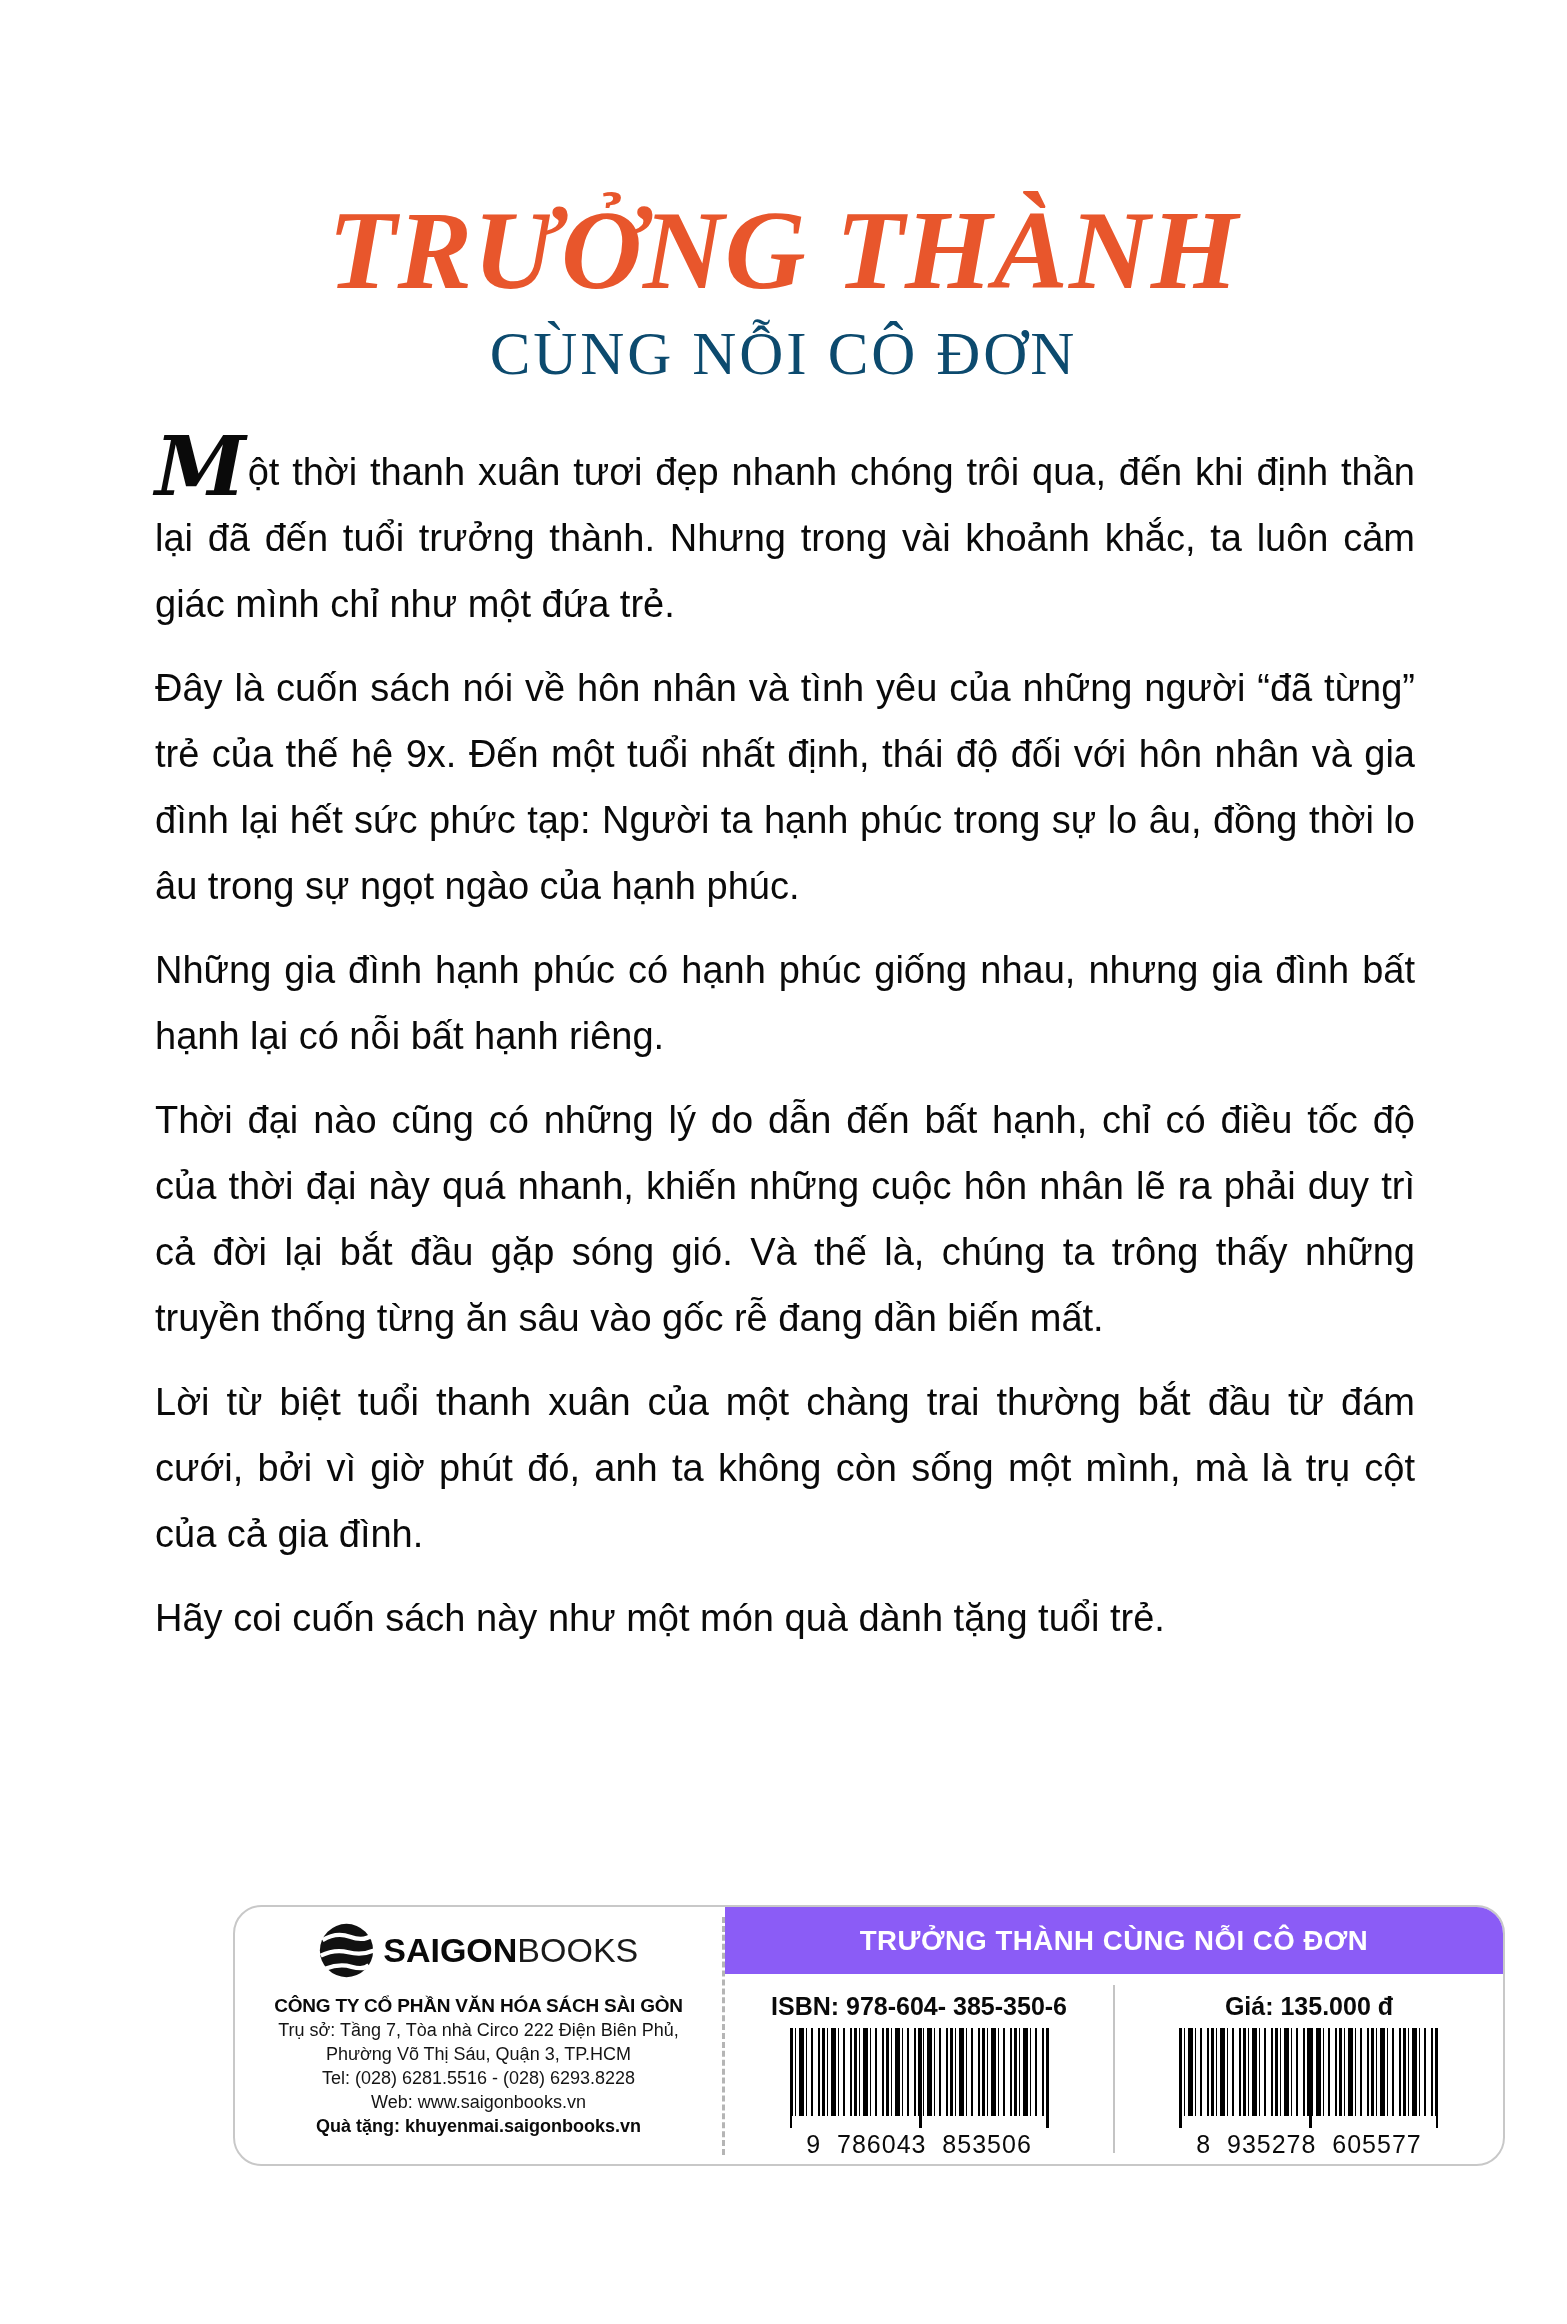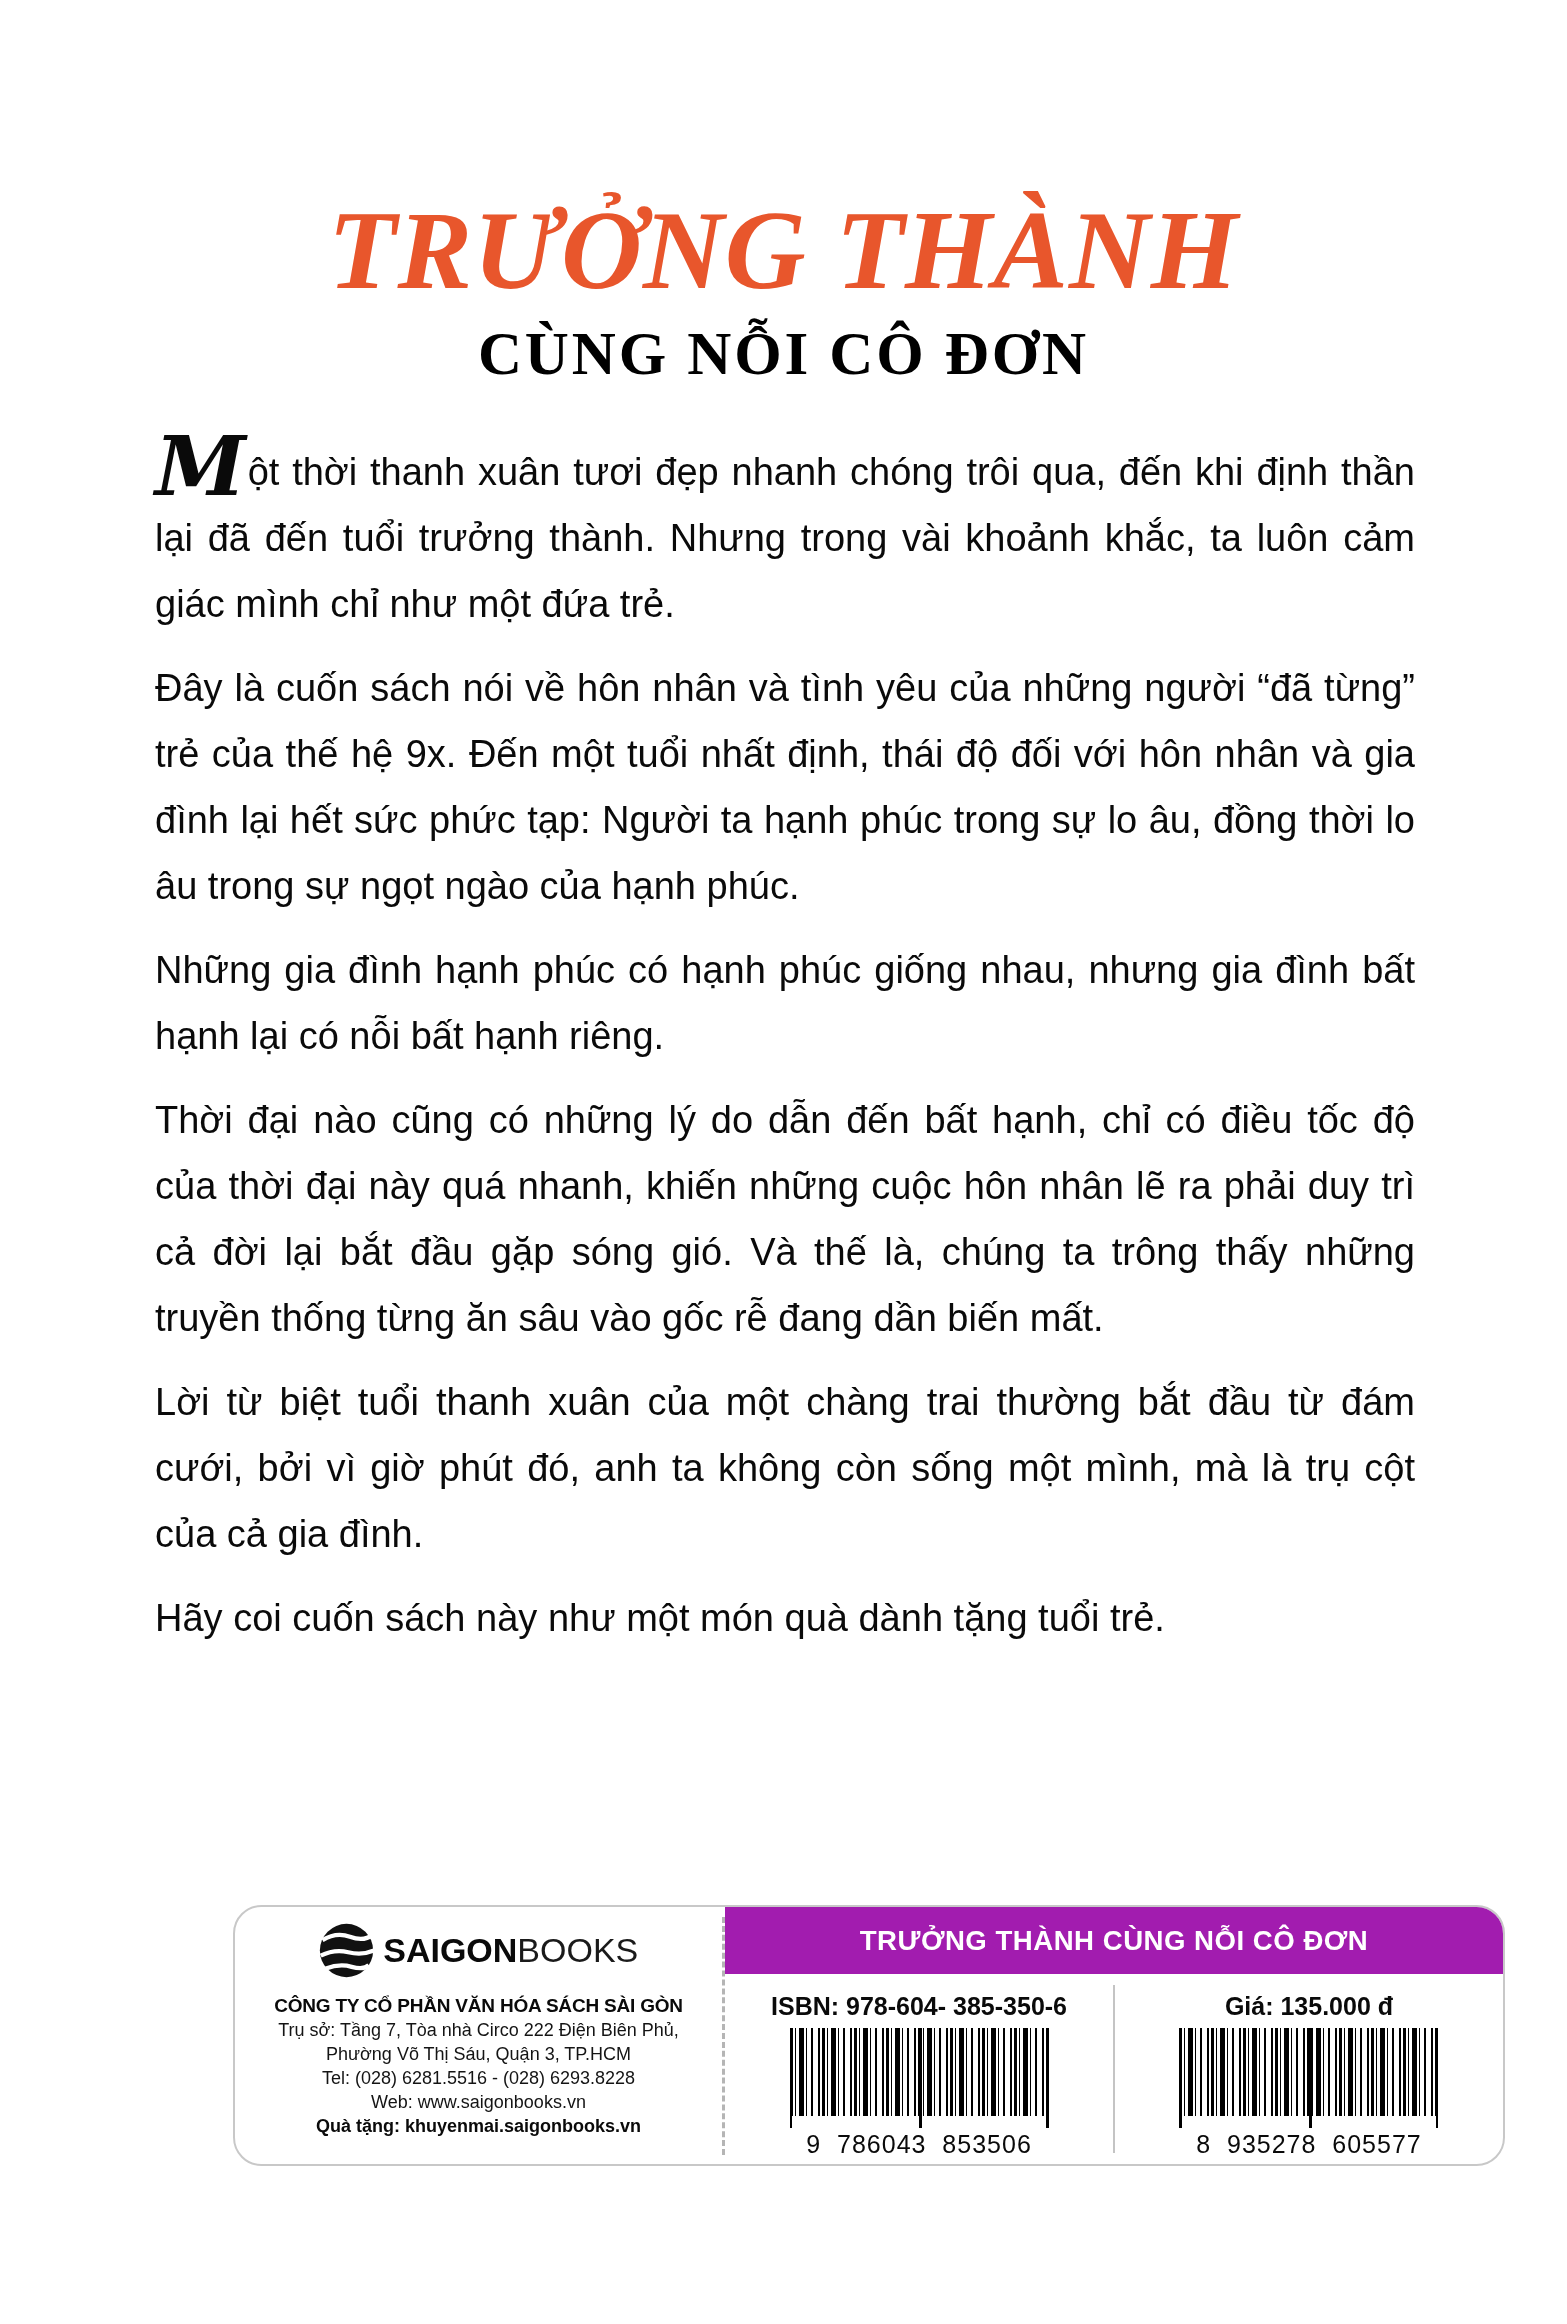"CÙNG NỖI CÔ ĐƠN" .book-subtitle { color: #000000 -> #0c4a6e; font-weight: 700 -> 400 }
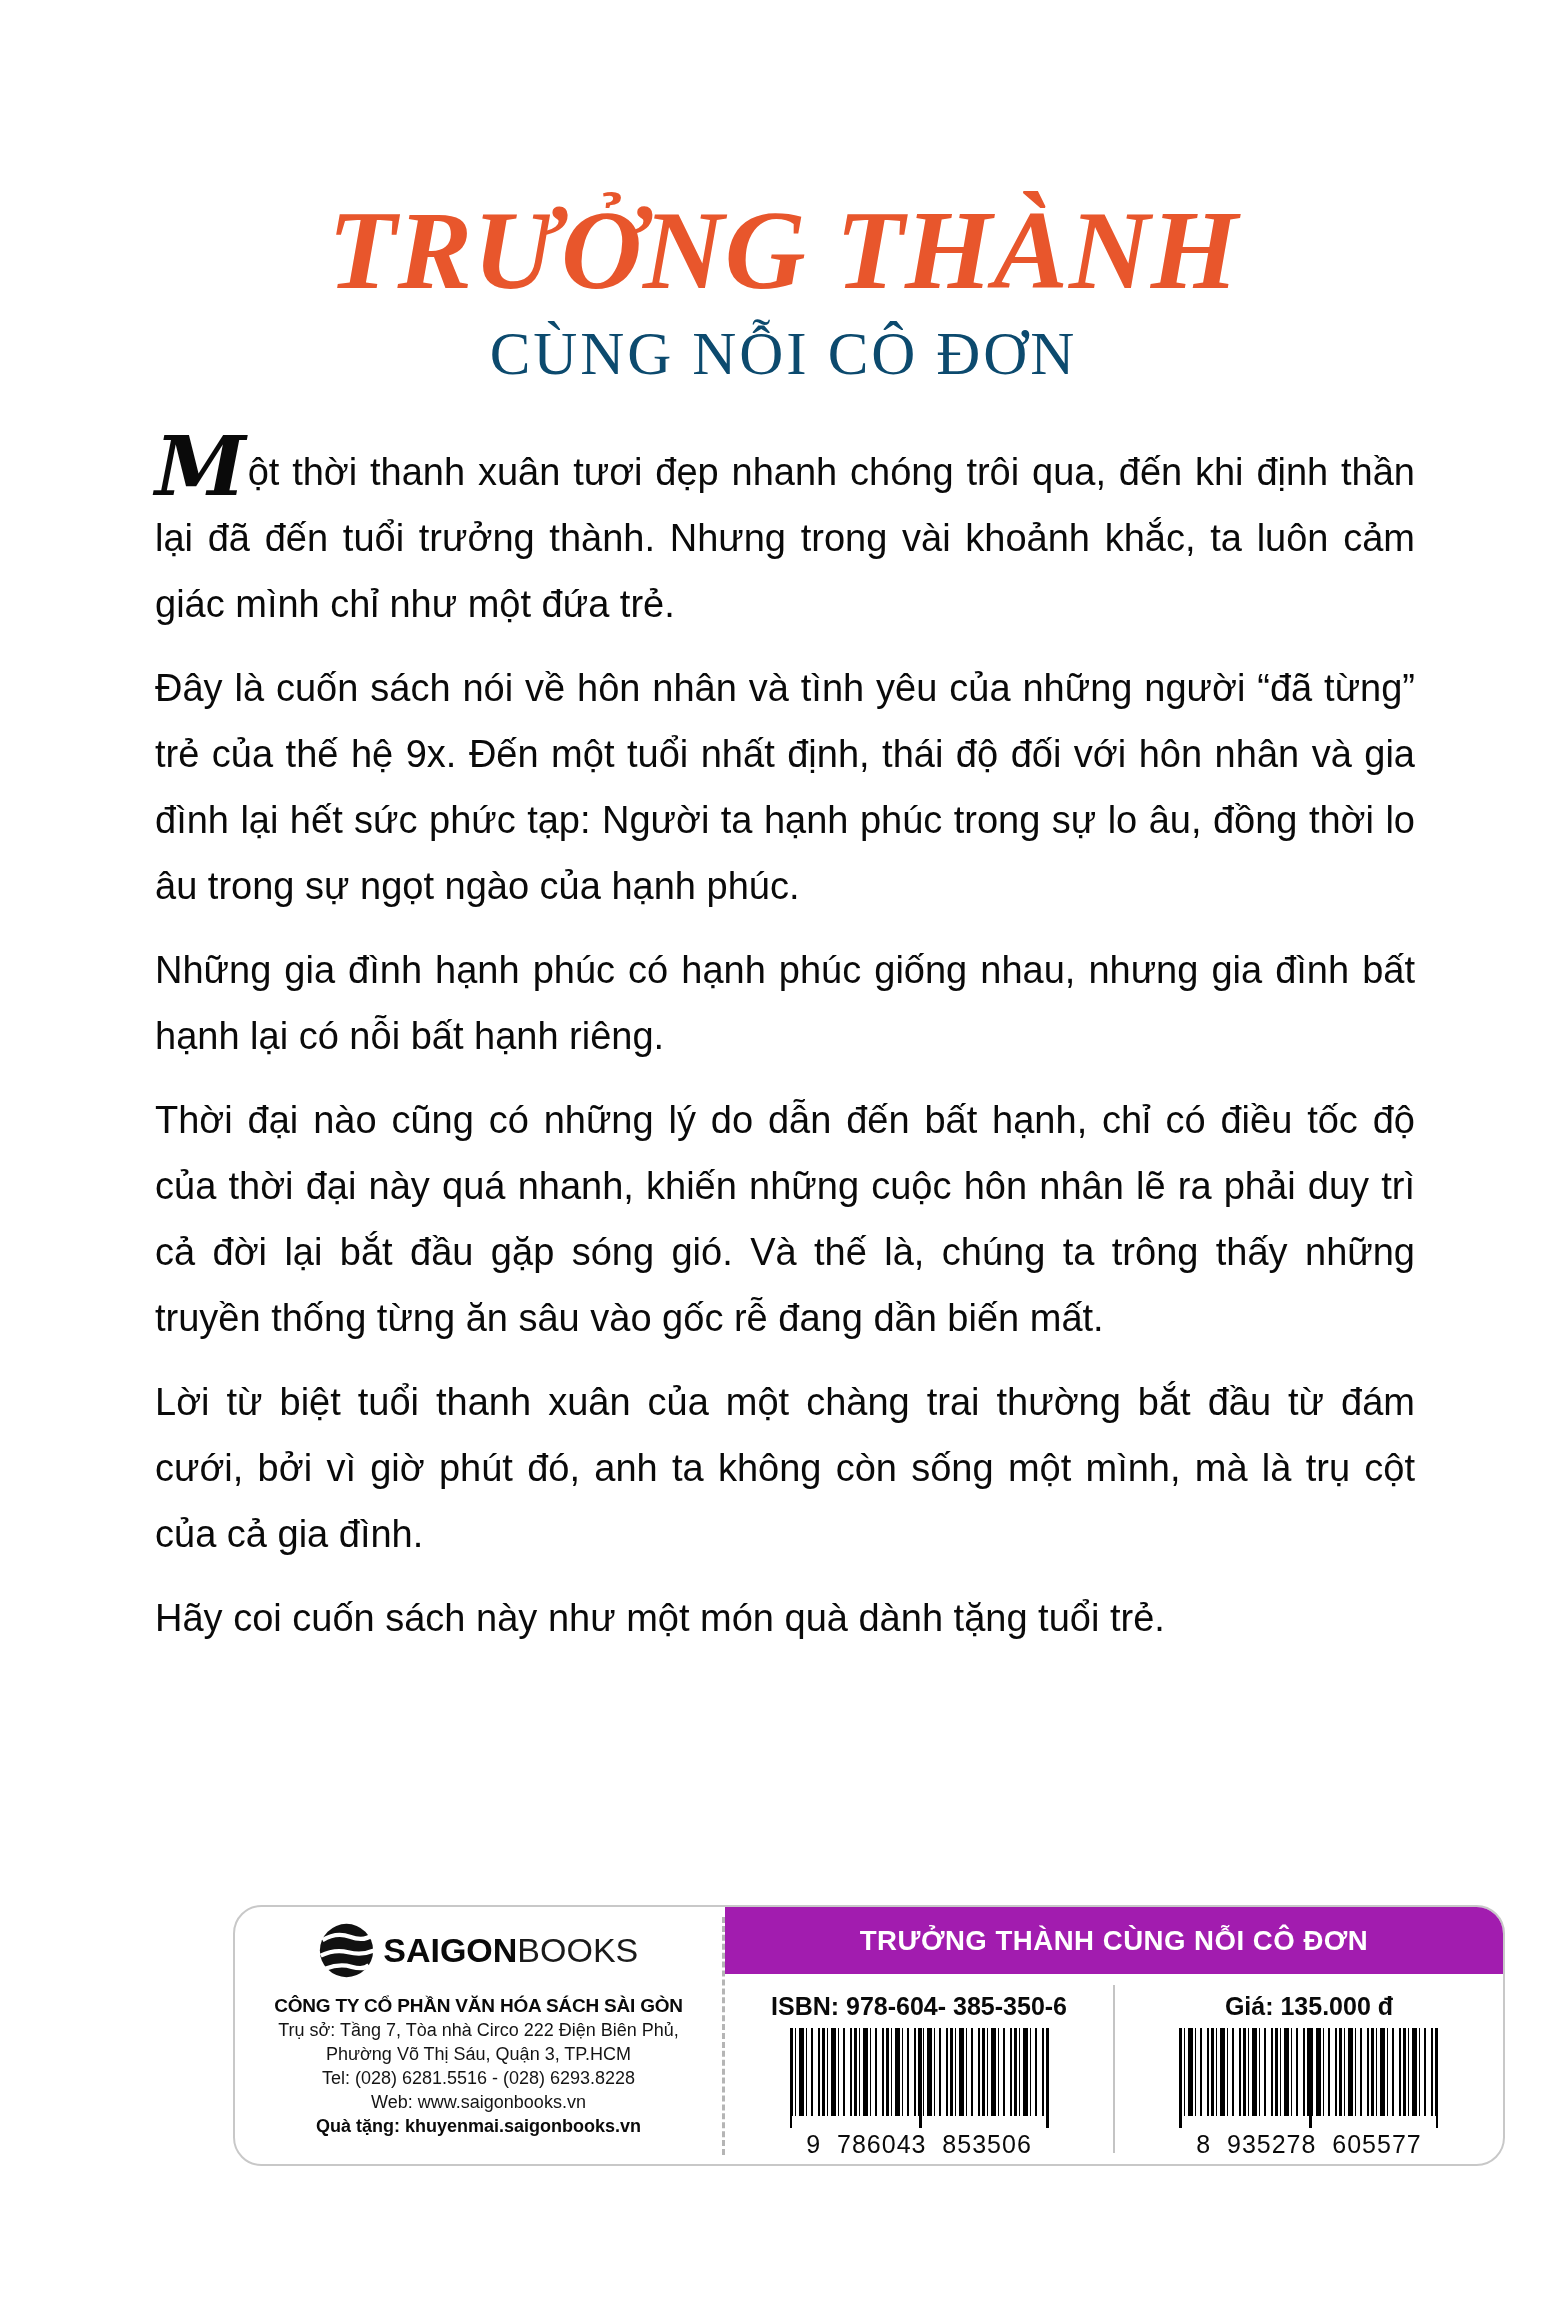"TRƯỞNG THÀNH CÙNG NỖI CÔ" .band { background: #a21caf -> #8b5cf6 }
